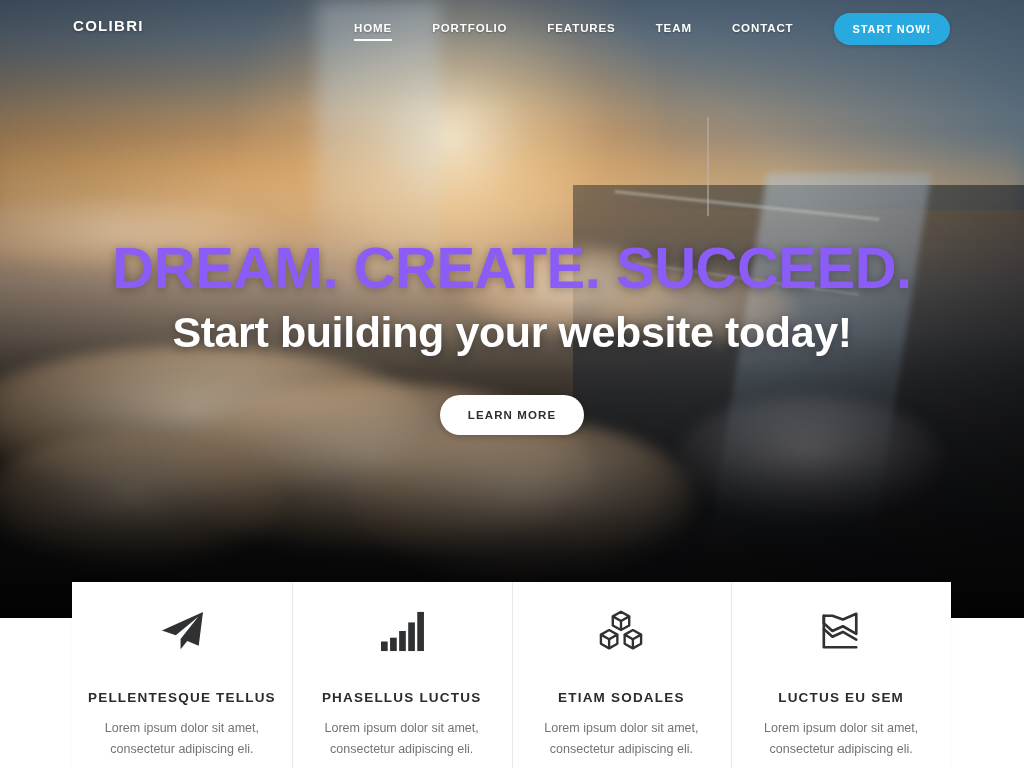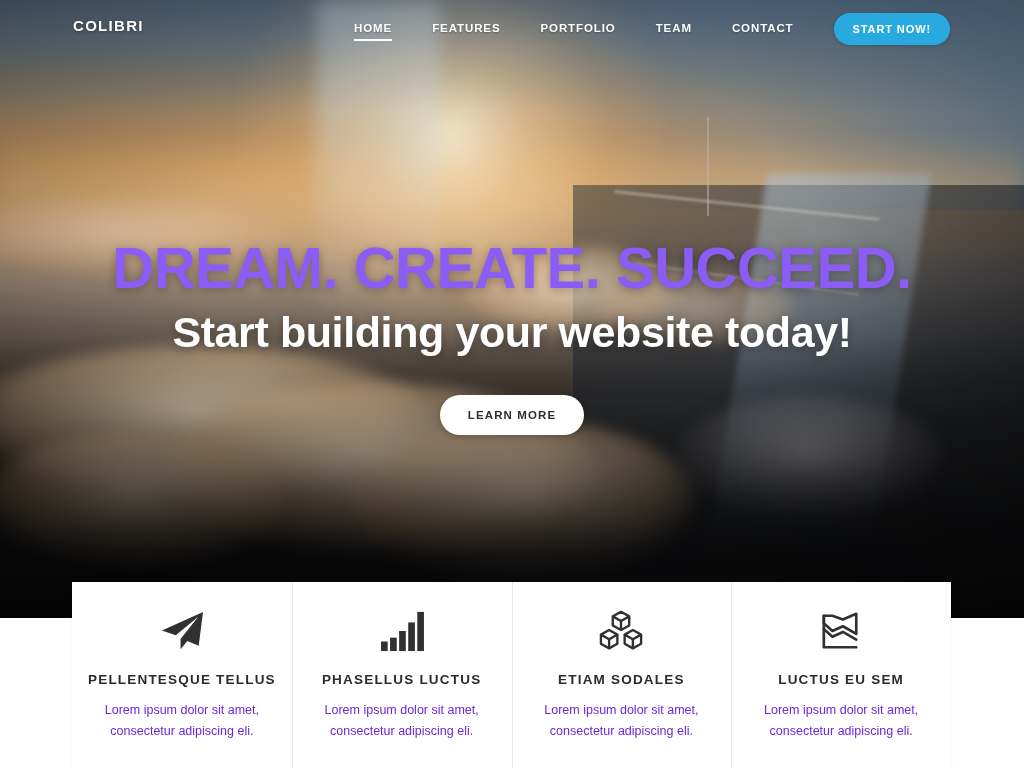"FEATURES" a.nav-link { order: before "PORTFOLIO" -> after "PORTFOLIO" }
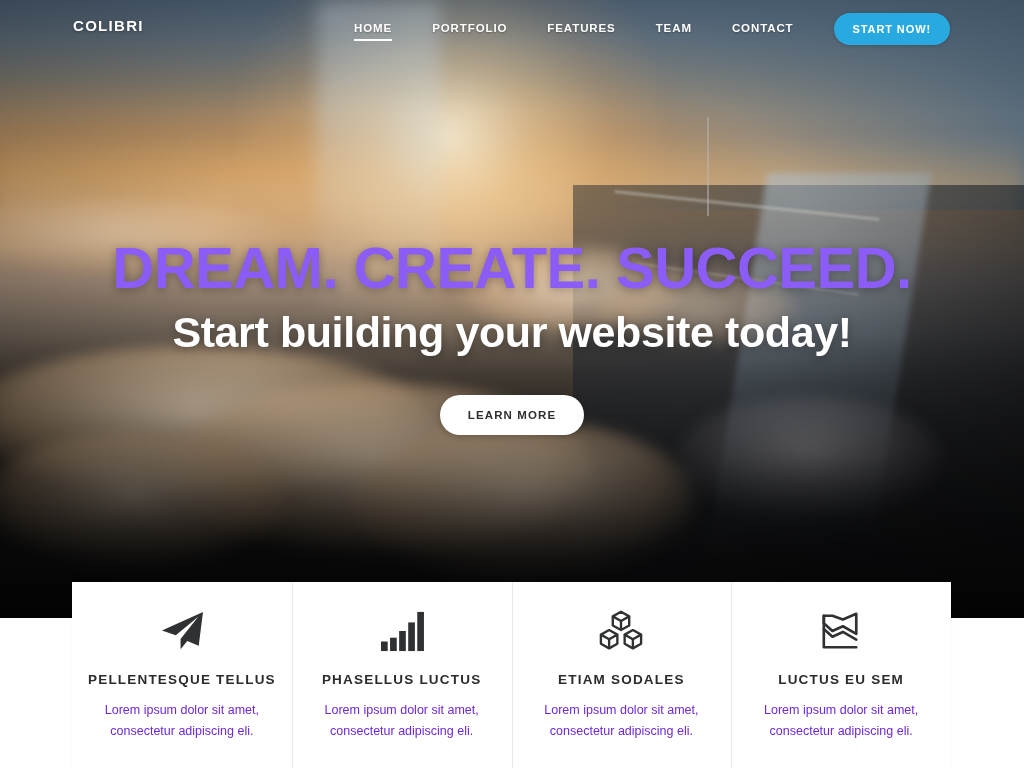"PELLENTESQUE TELLUS" .card-title { margin-top: 18px -> 36px }
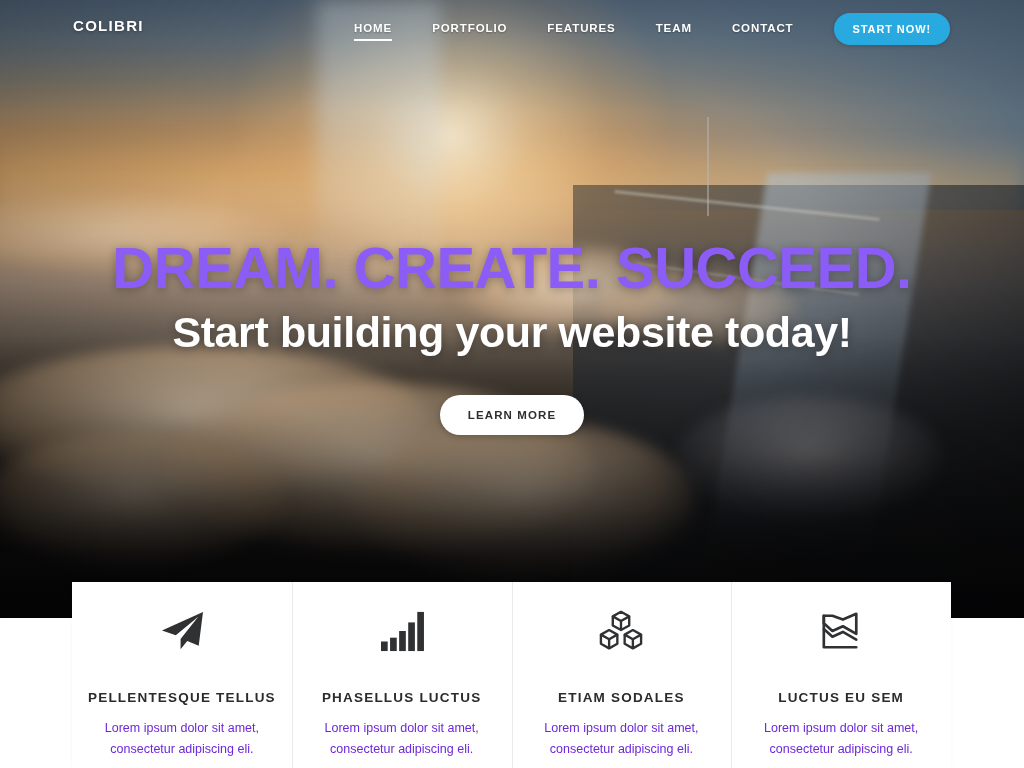"Lorem ipsum dolor sit amet," .card-text { color: #6d28d9 -> #737373 }
